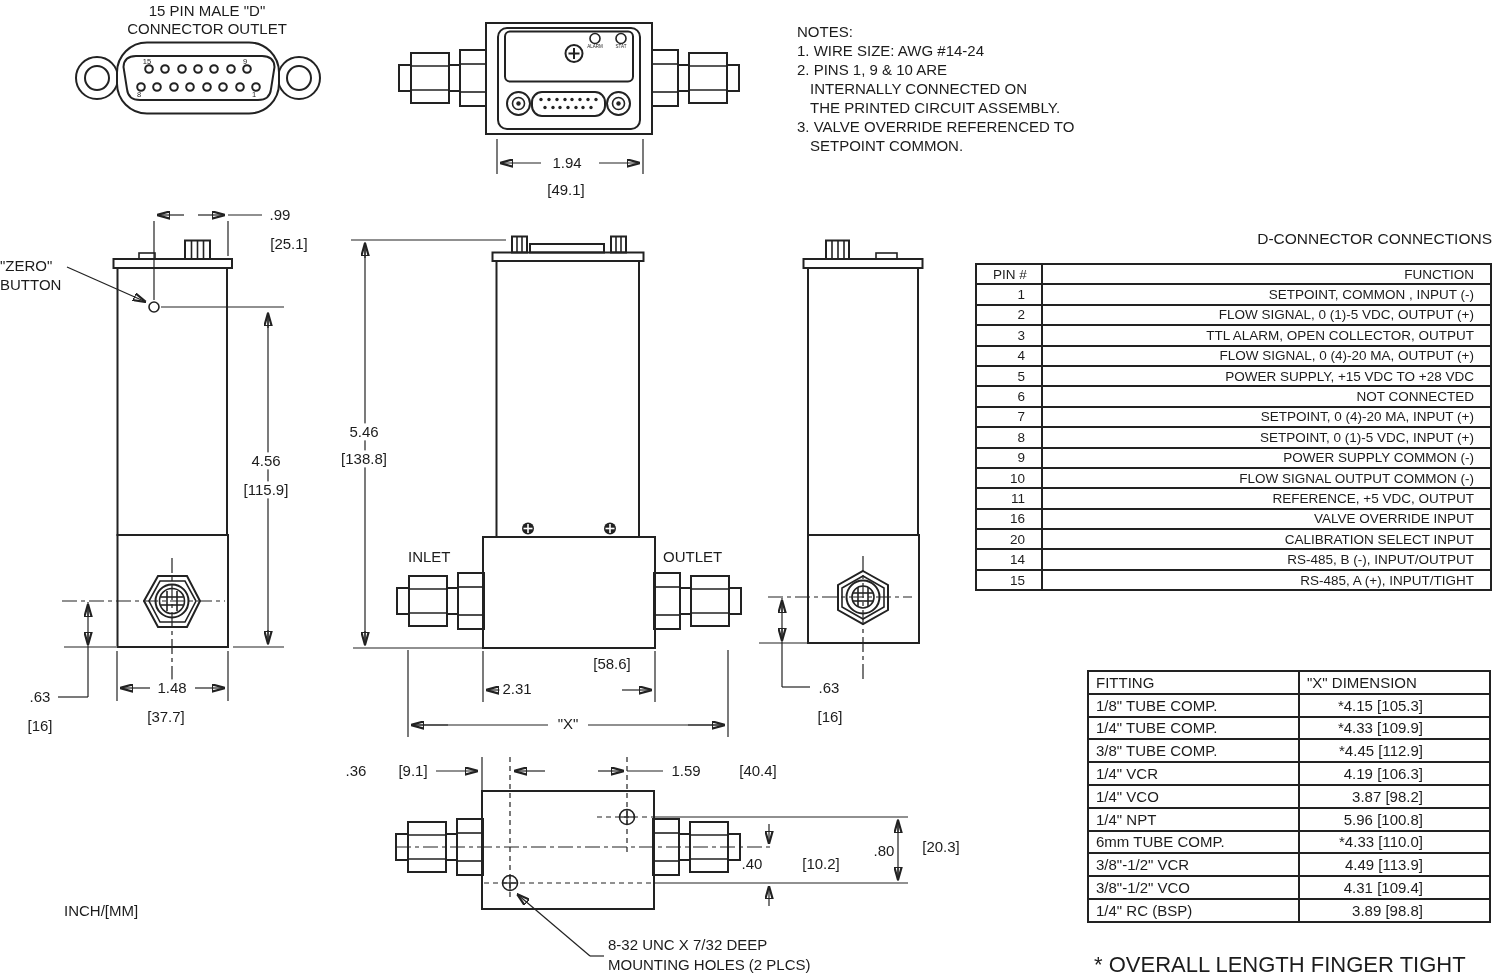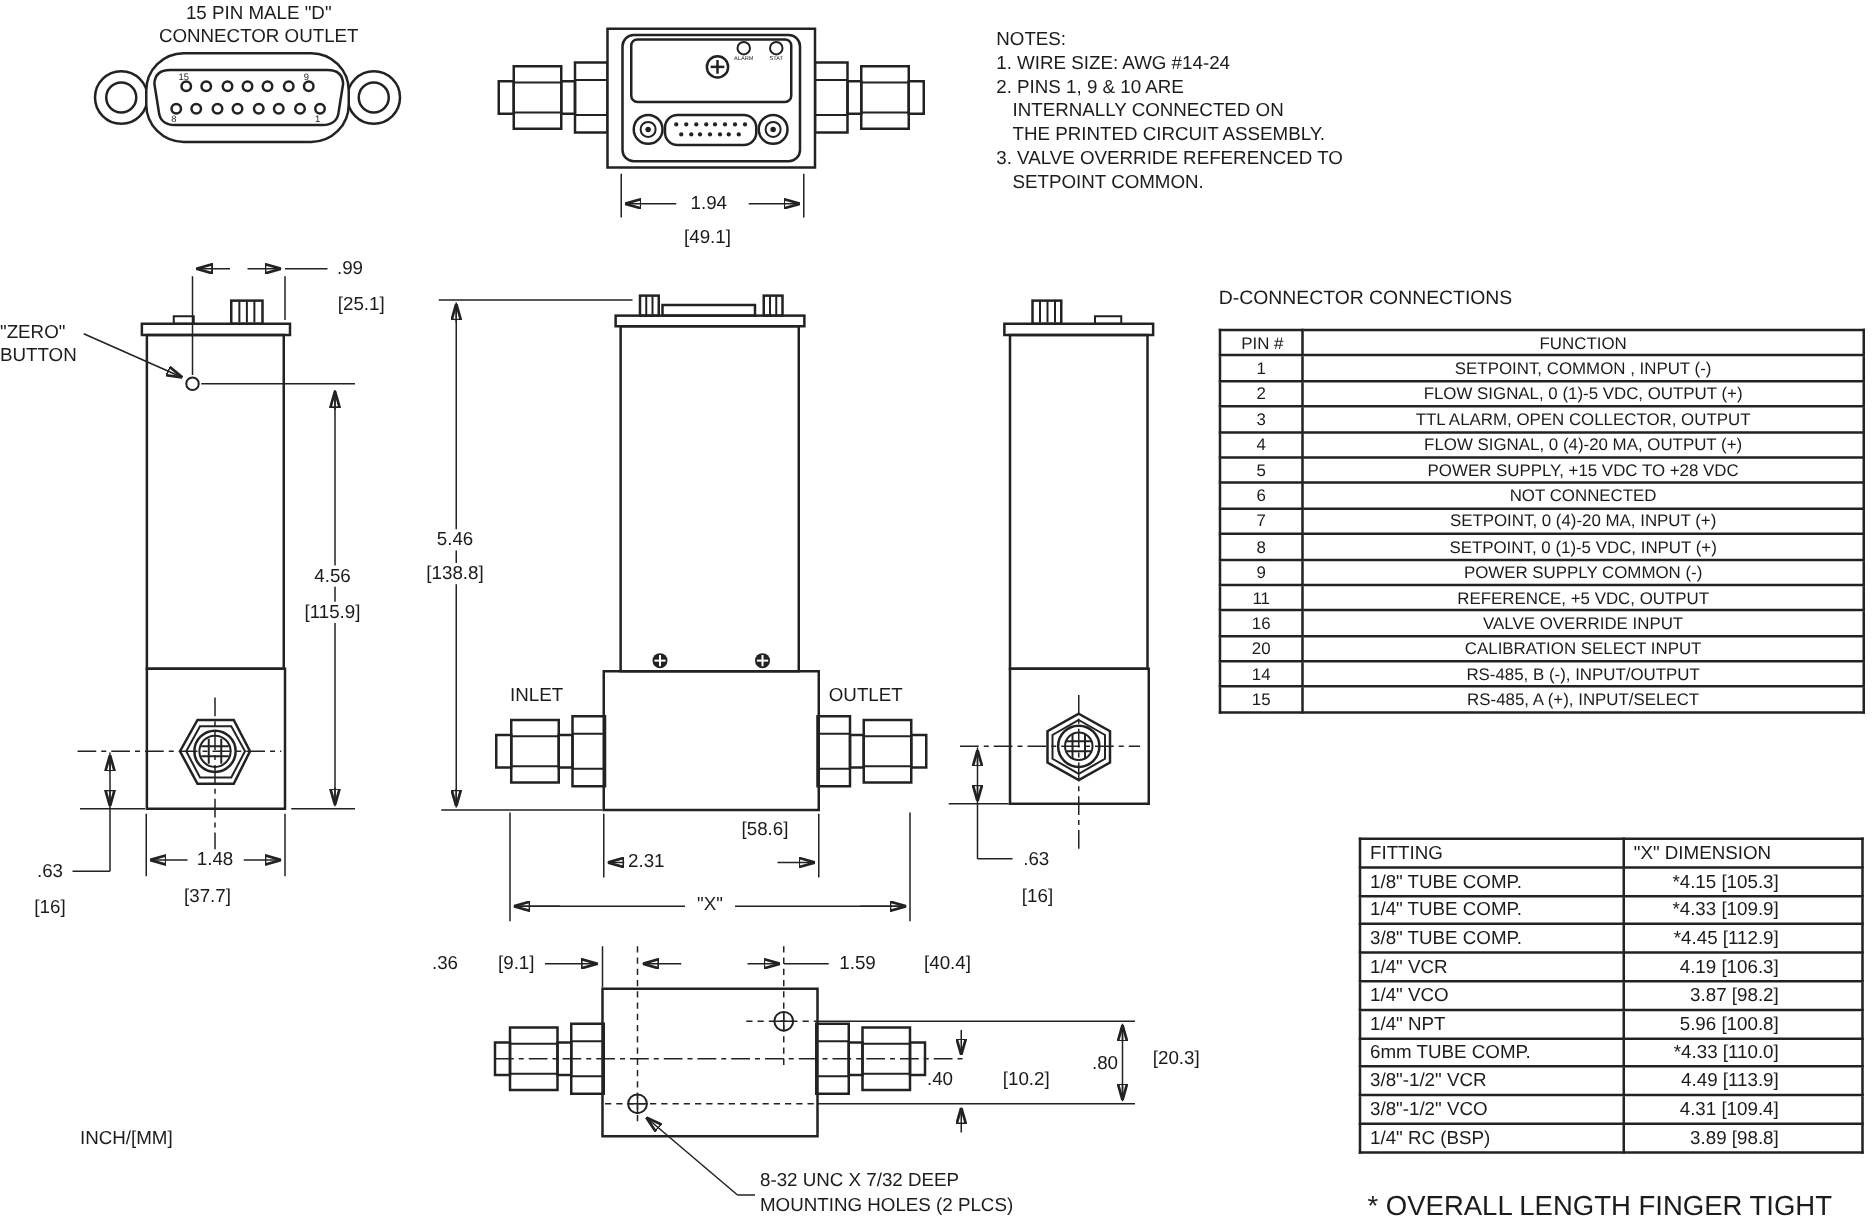"D-CONNECTOR CONNECTIONS" #pt-title { text-align: left -> right }
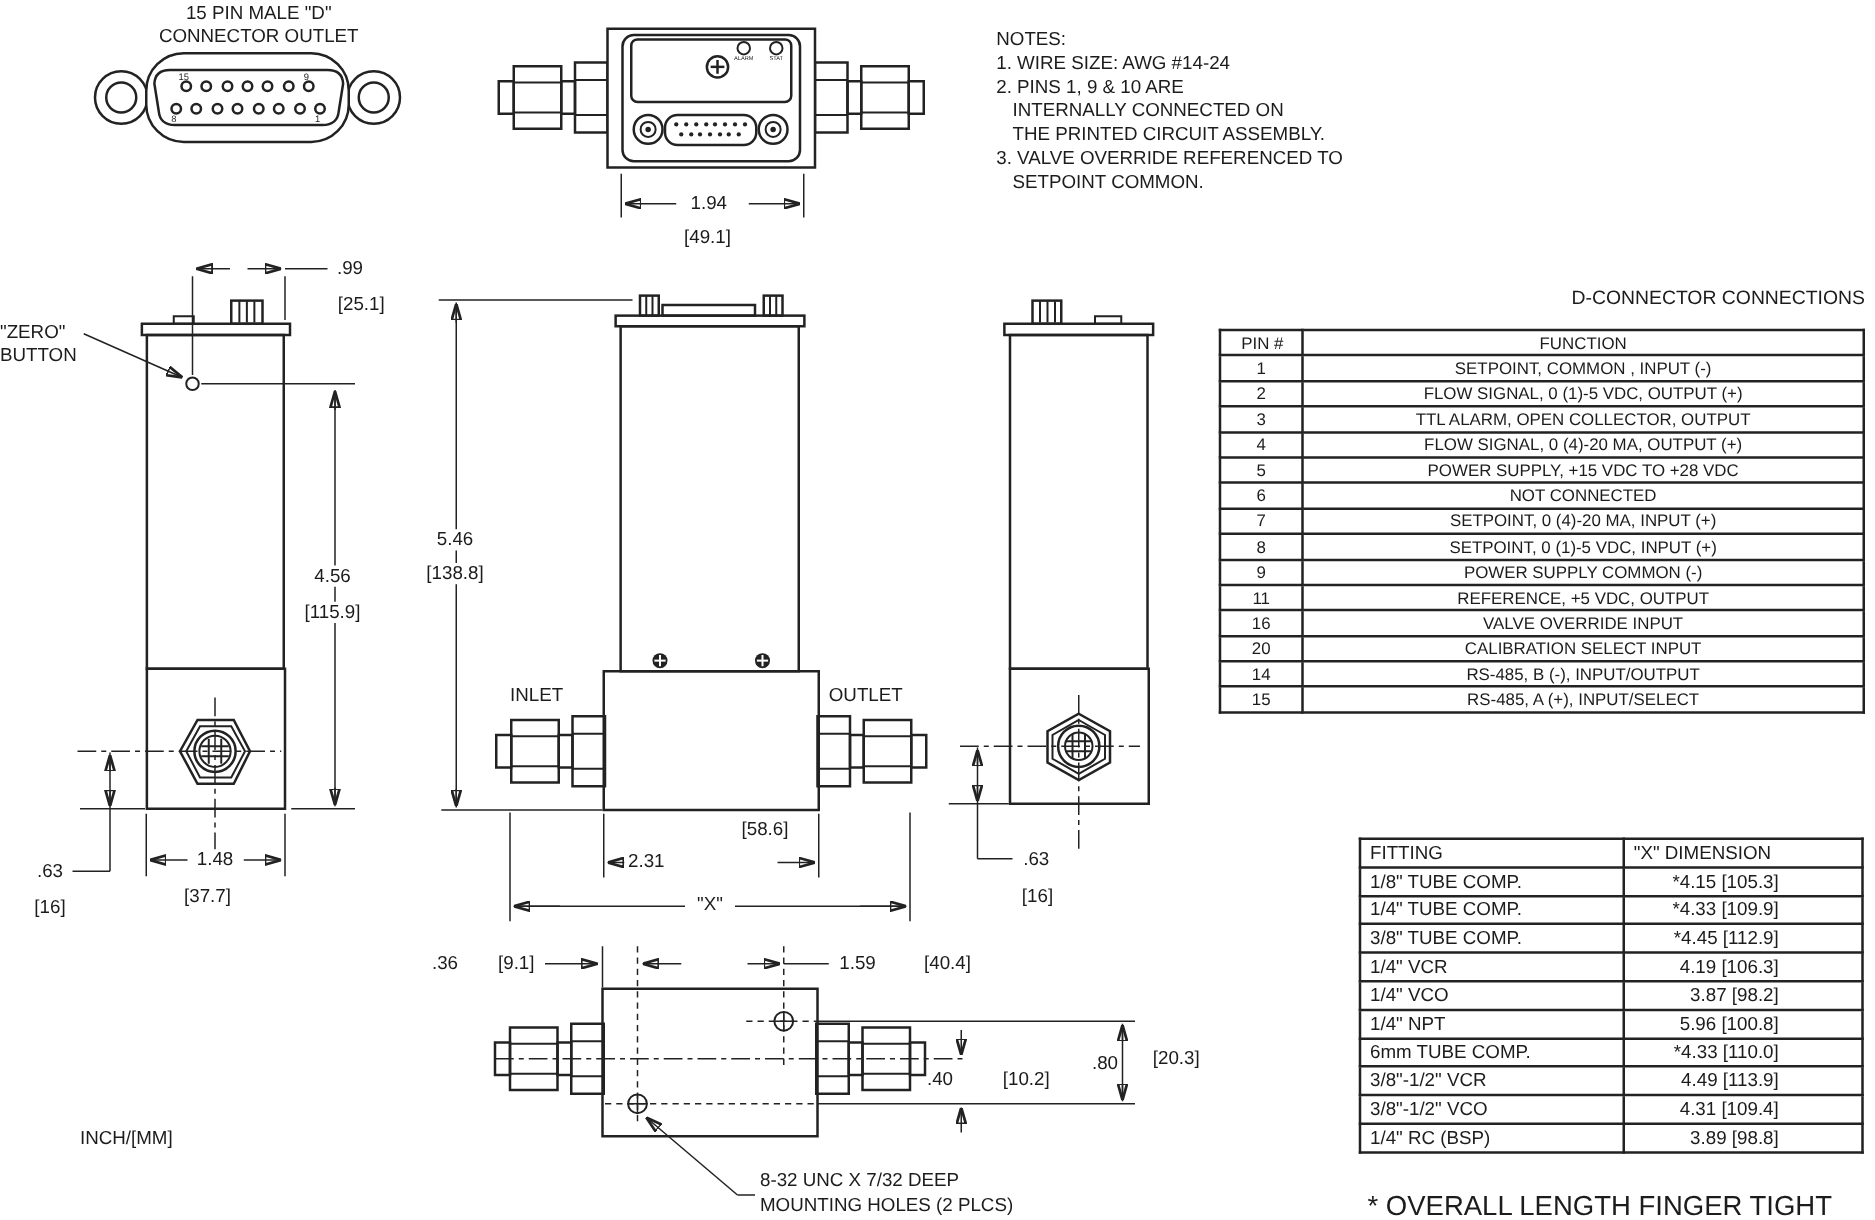"PIN #" #pin-table th,#pin-table td { text-align: center -> right }
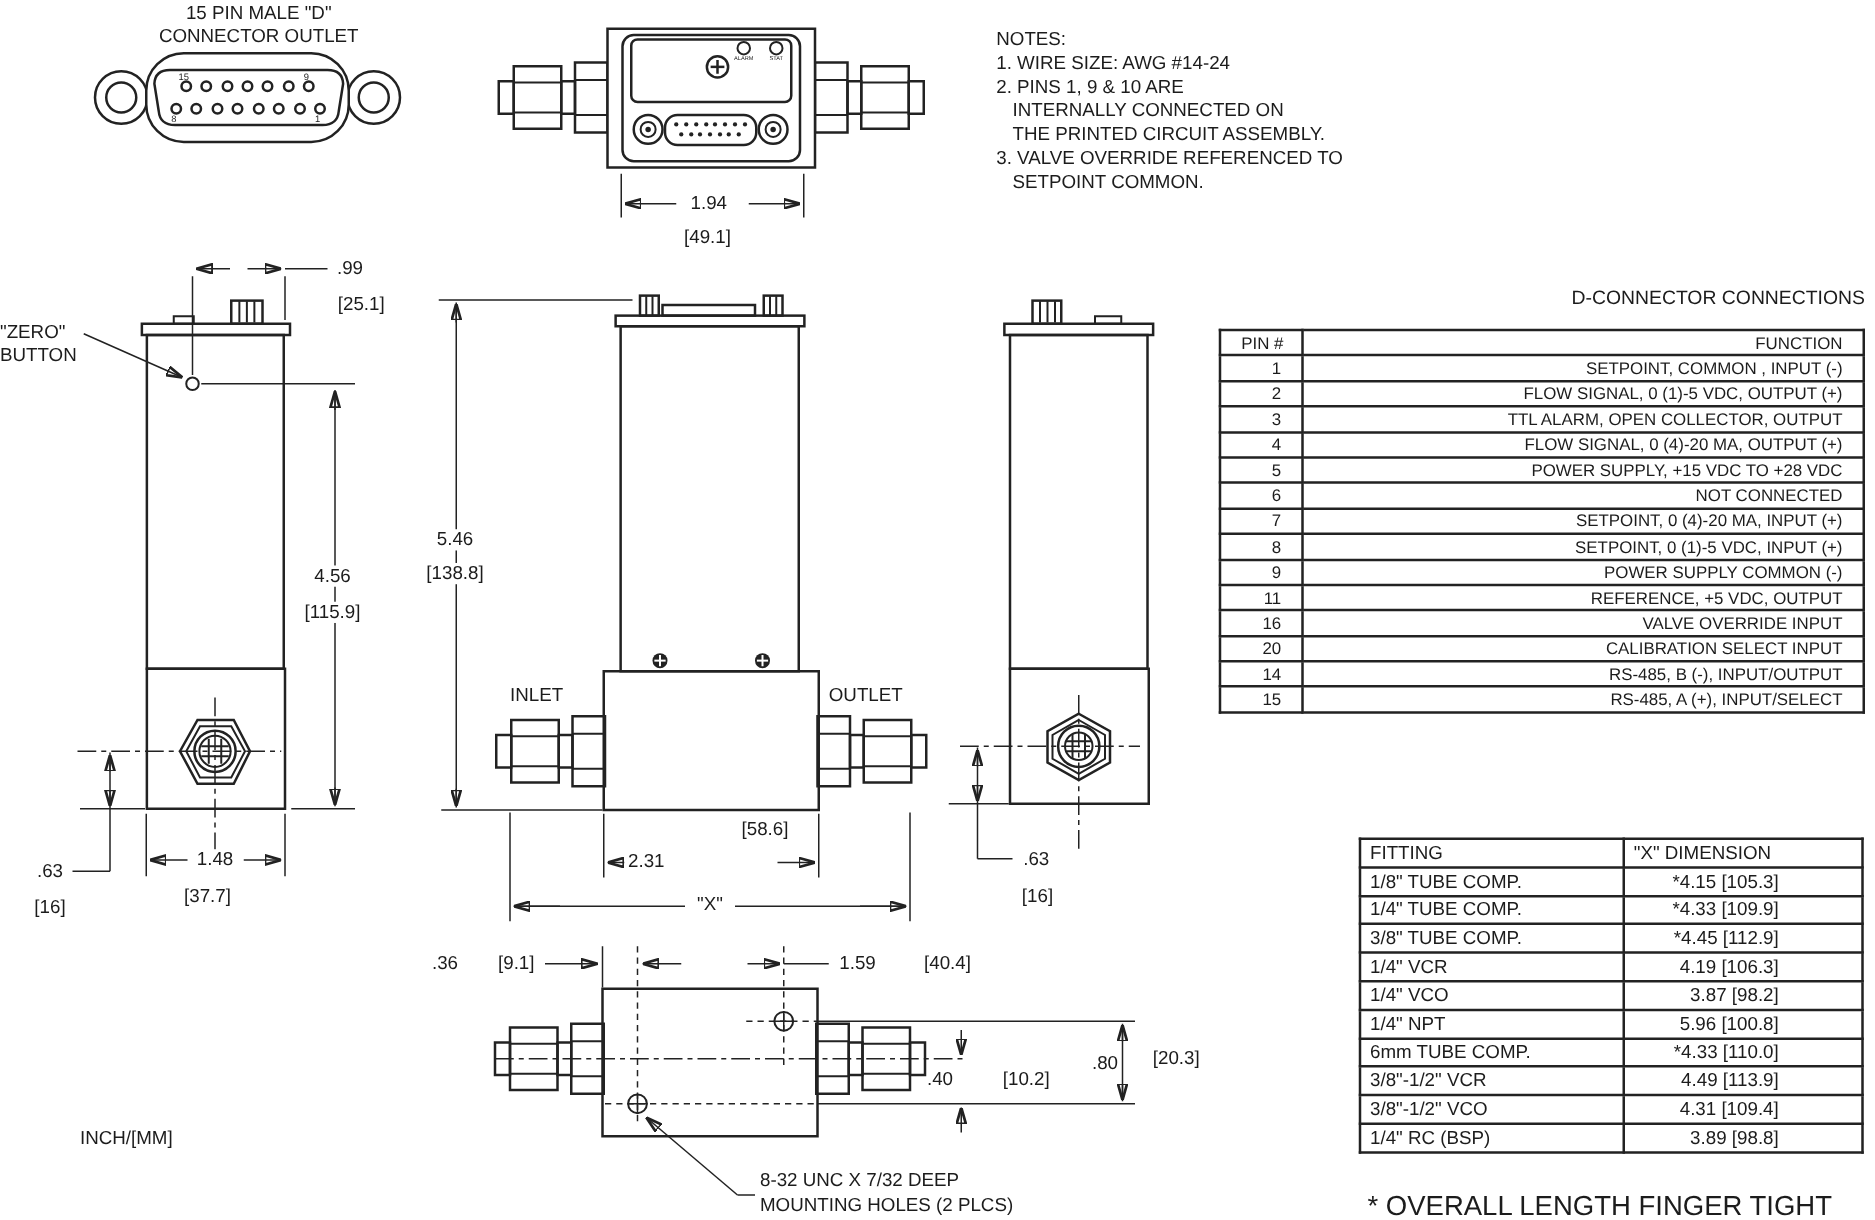"10" tr { html: none -> <tr> <td>10</td> <td>FLOW SIGNAL OUTPUT COMMON (-)</td> </tr> }
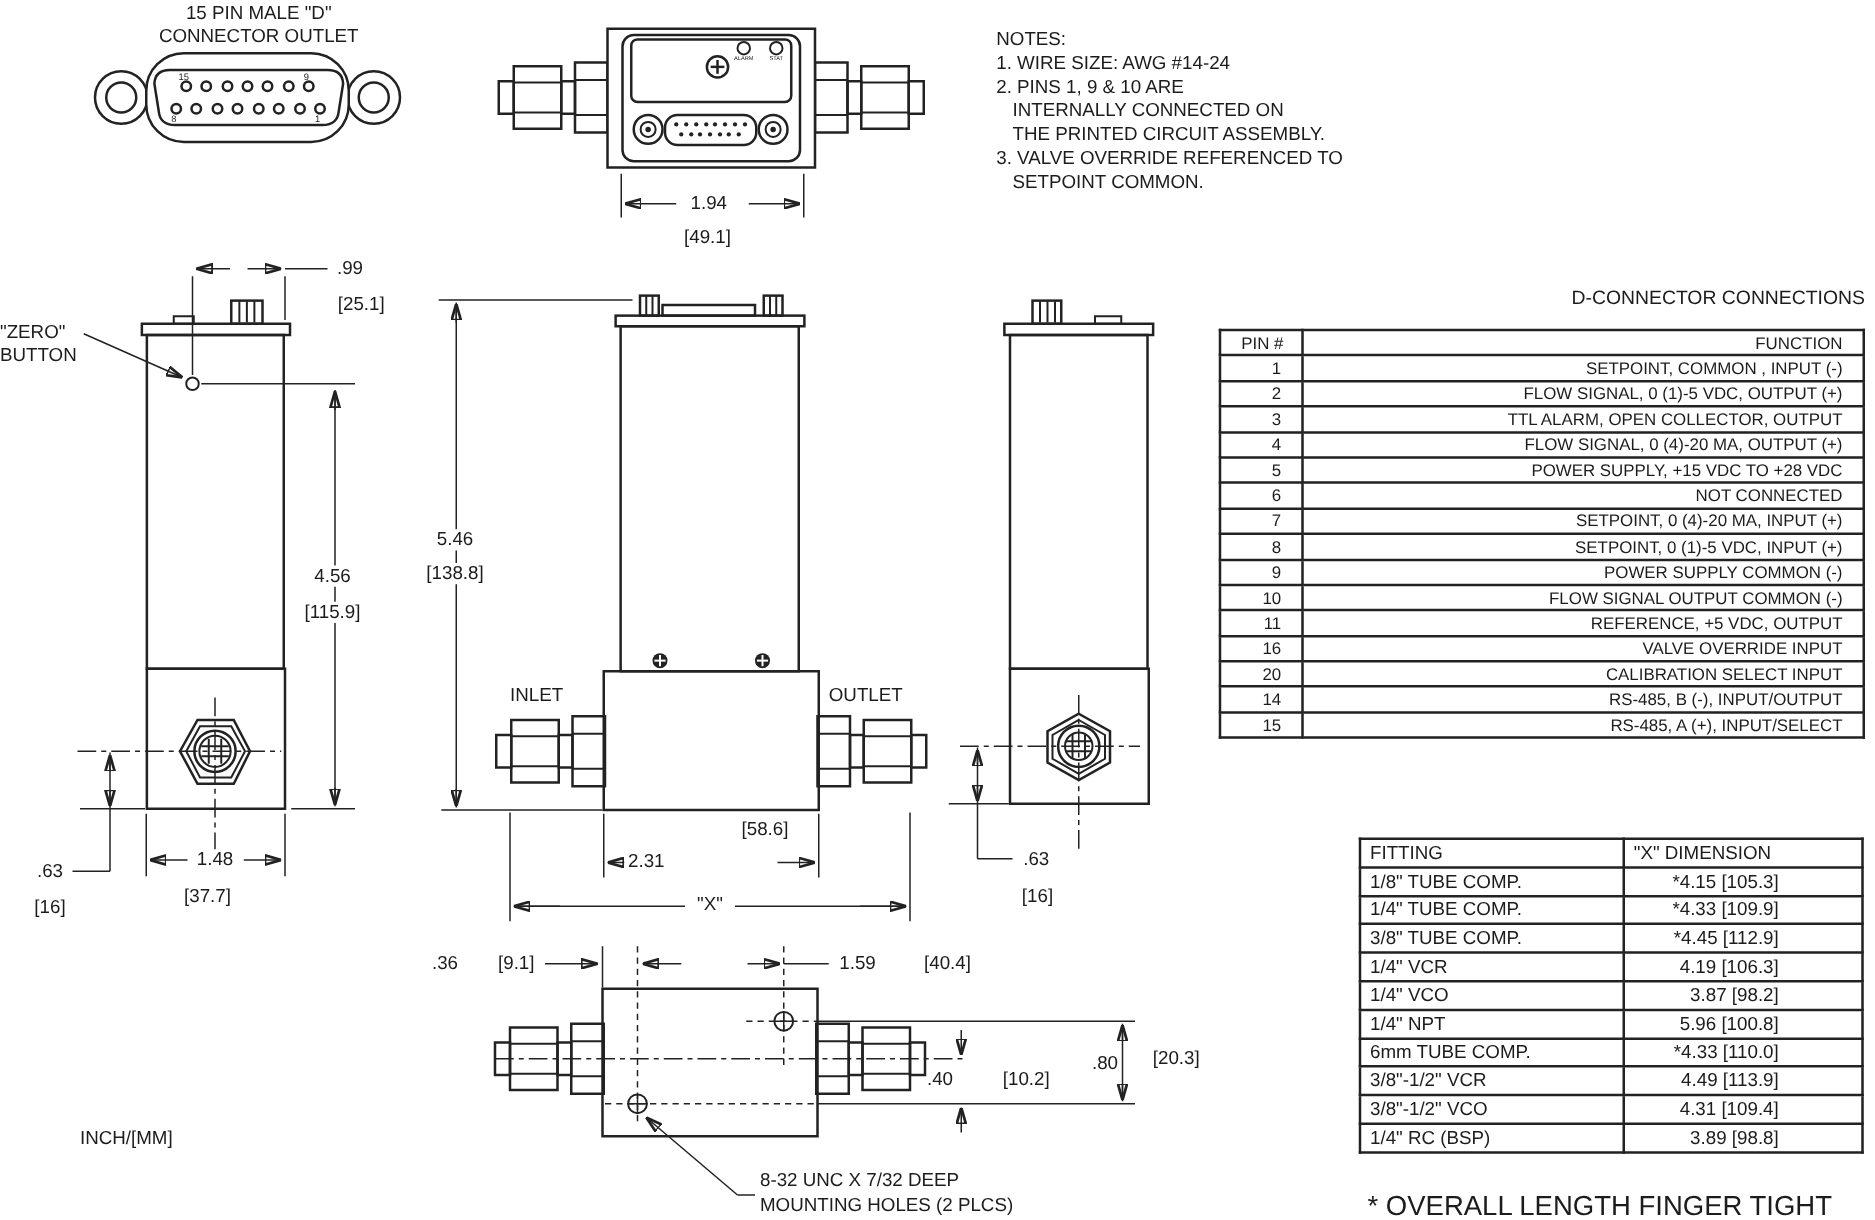"RS-485, A (+), INPUT/SELECT" td { text: INPUT/SELECT -> INPUT/TIGHT }
